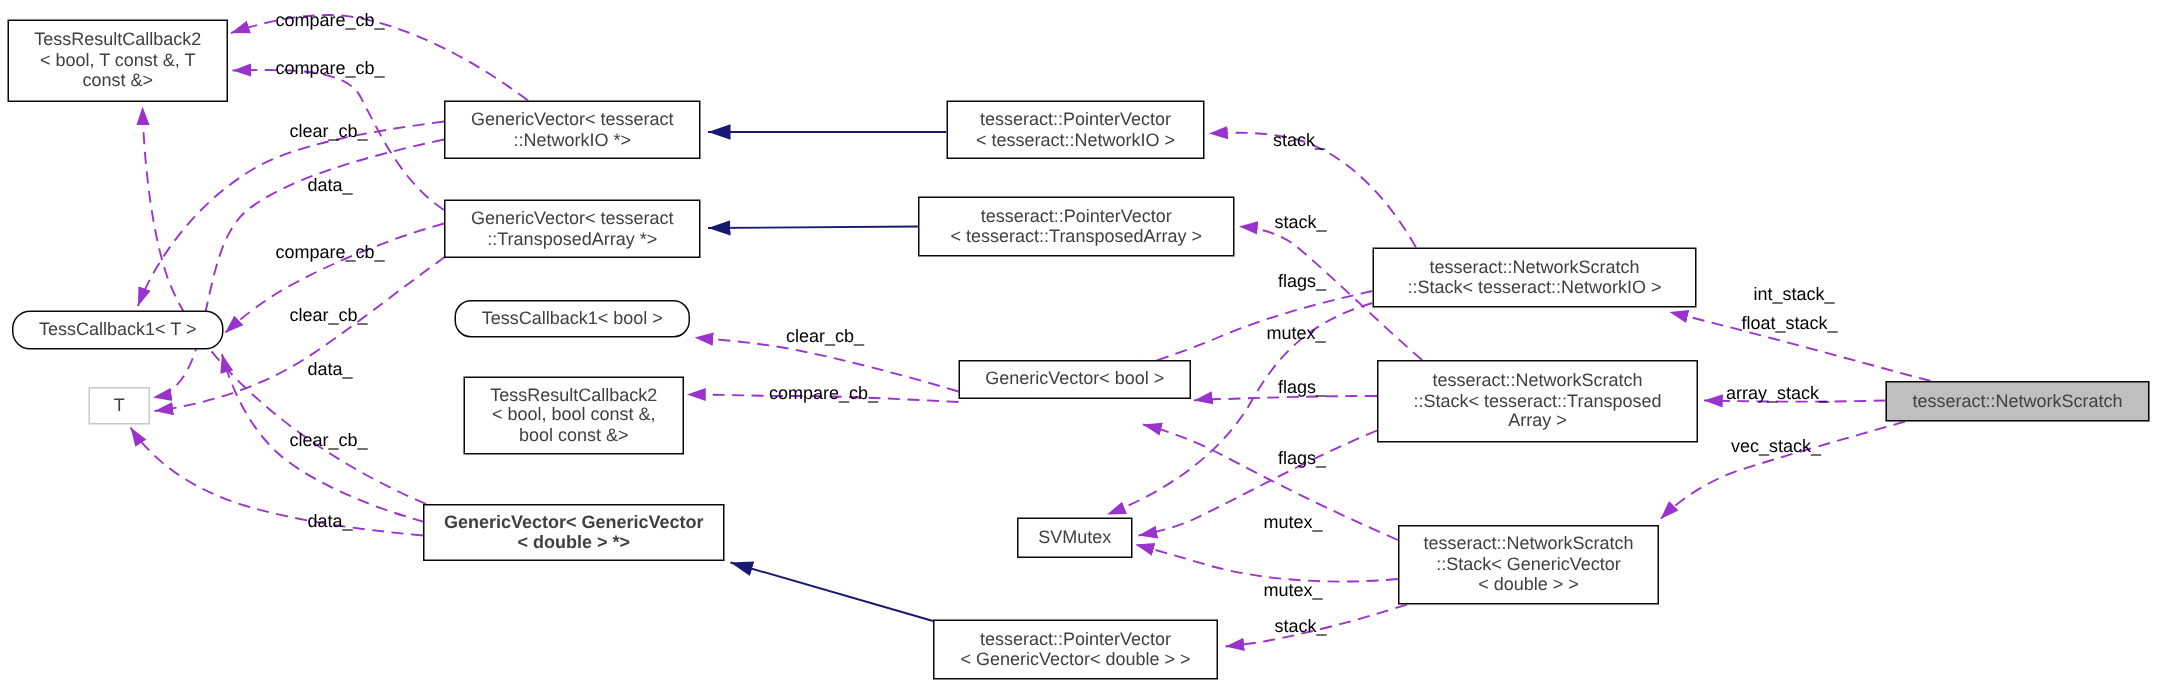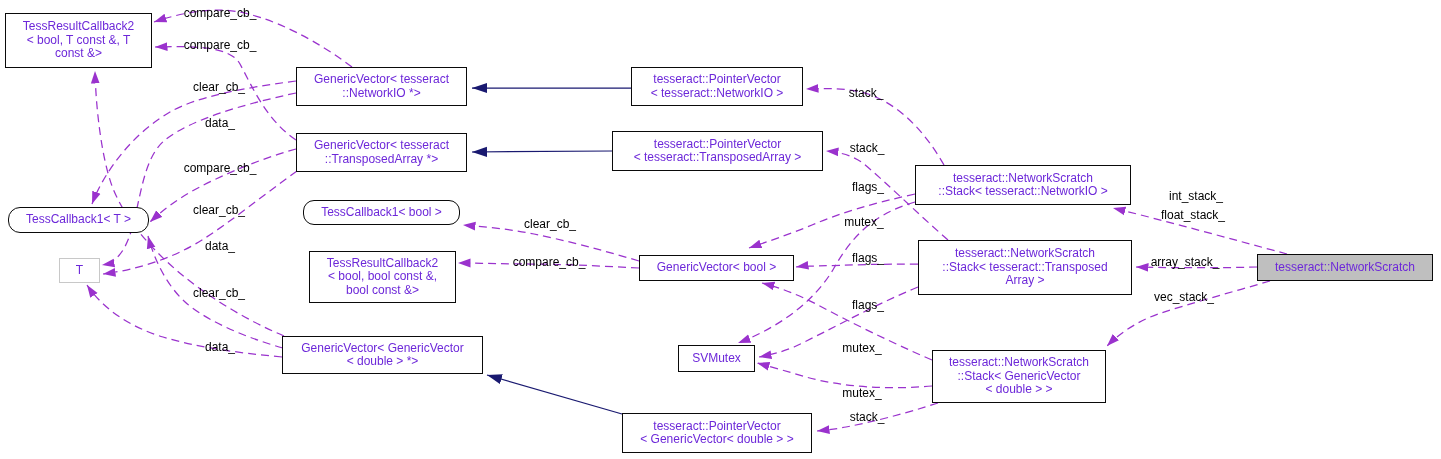"TessResultCallback2" .node { color: #6d28d9 -> #404040 }
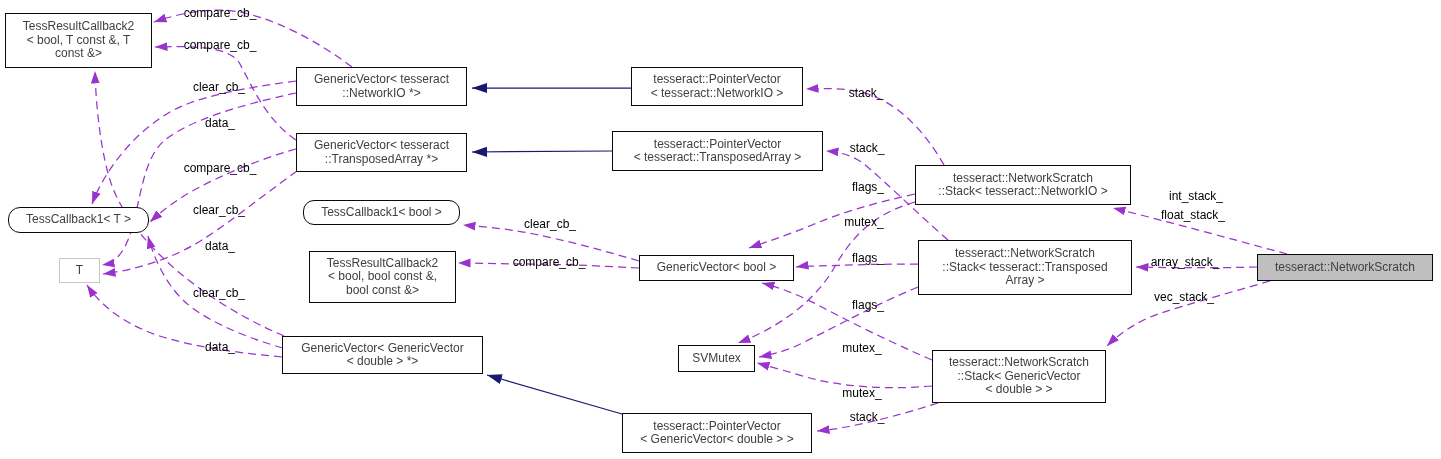"GenericVector< bool >" div.node { top: 255px -> 240px }
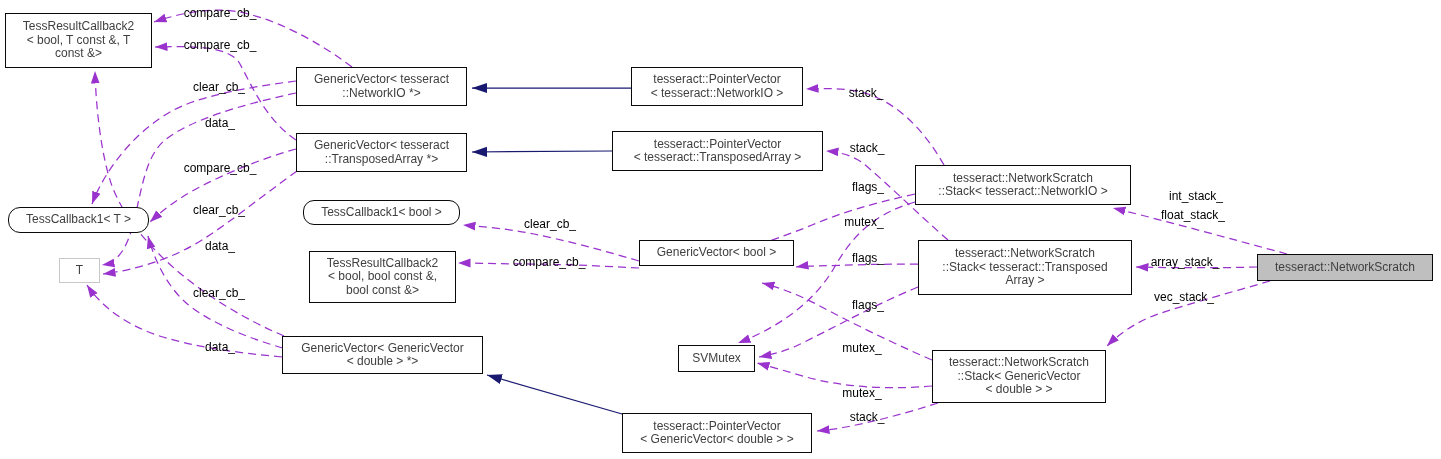"GenericVector< GenericVector" div.node { font-weight: none -> bold }
